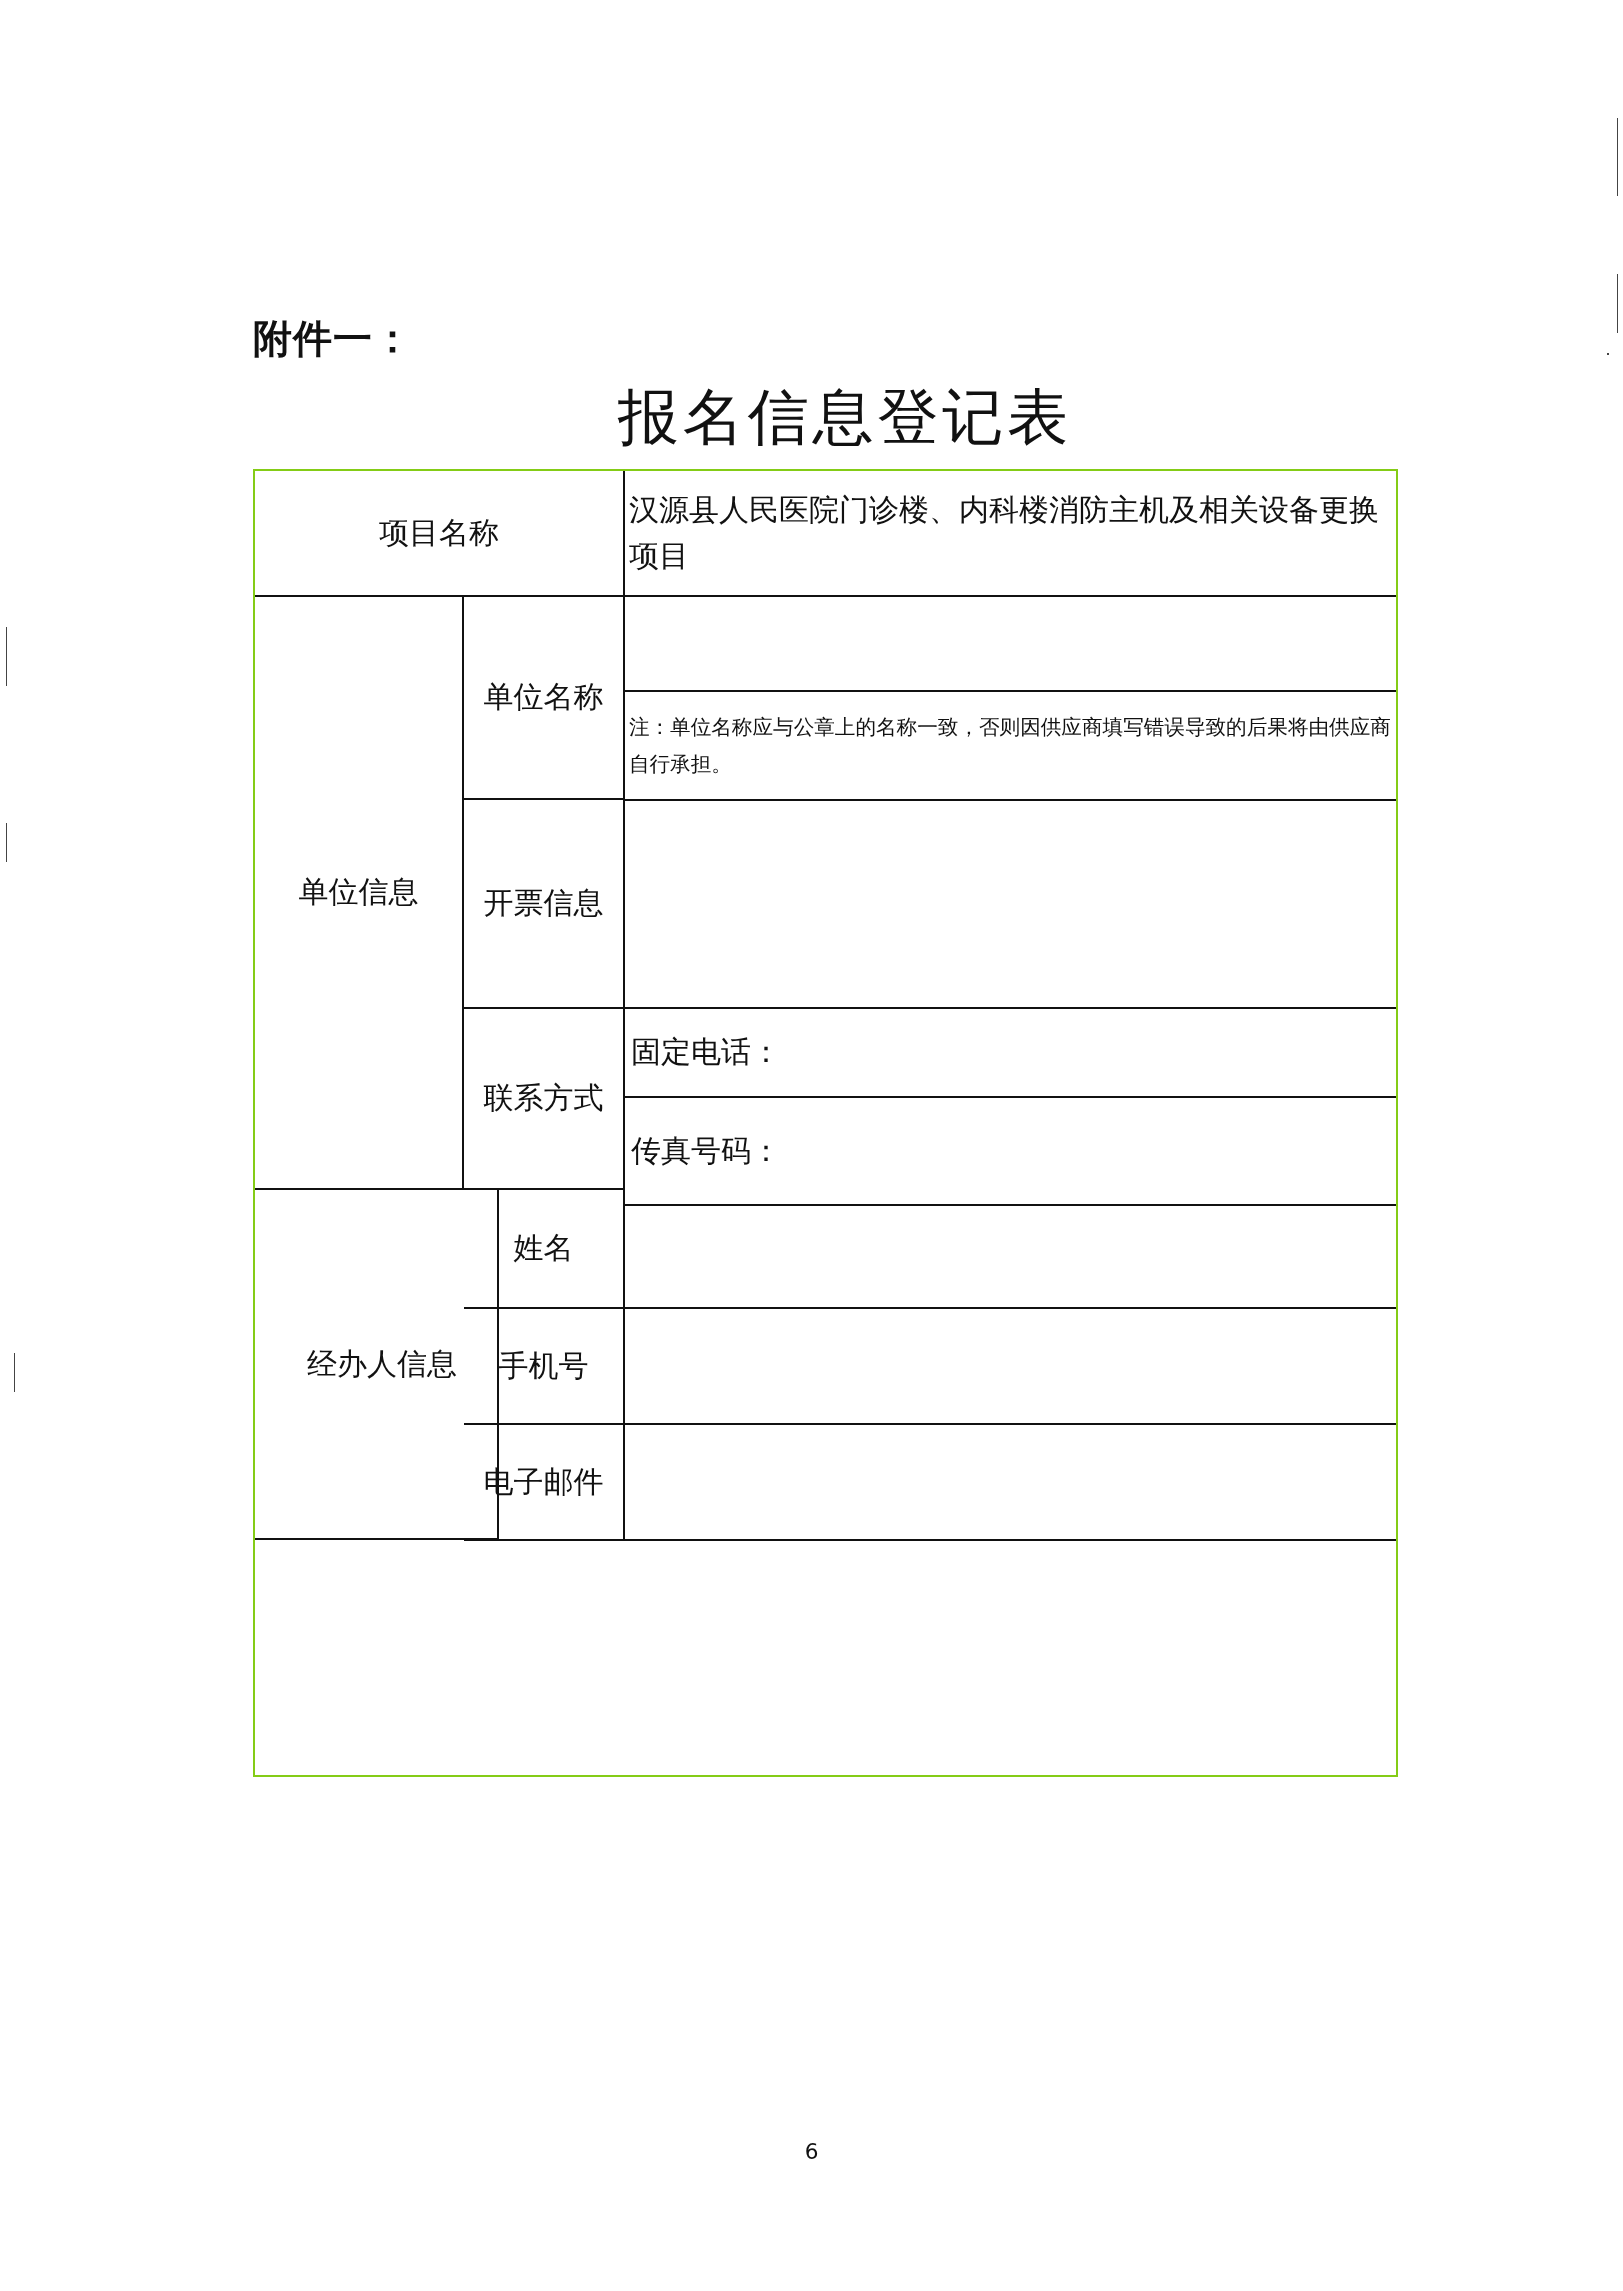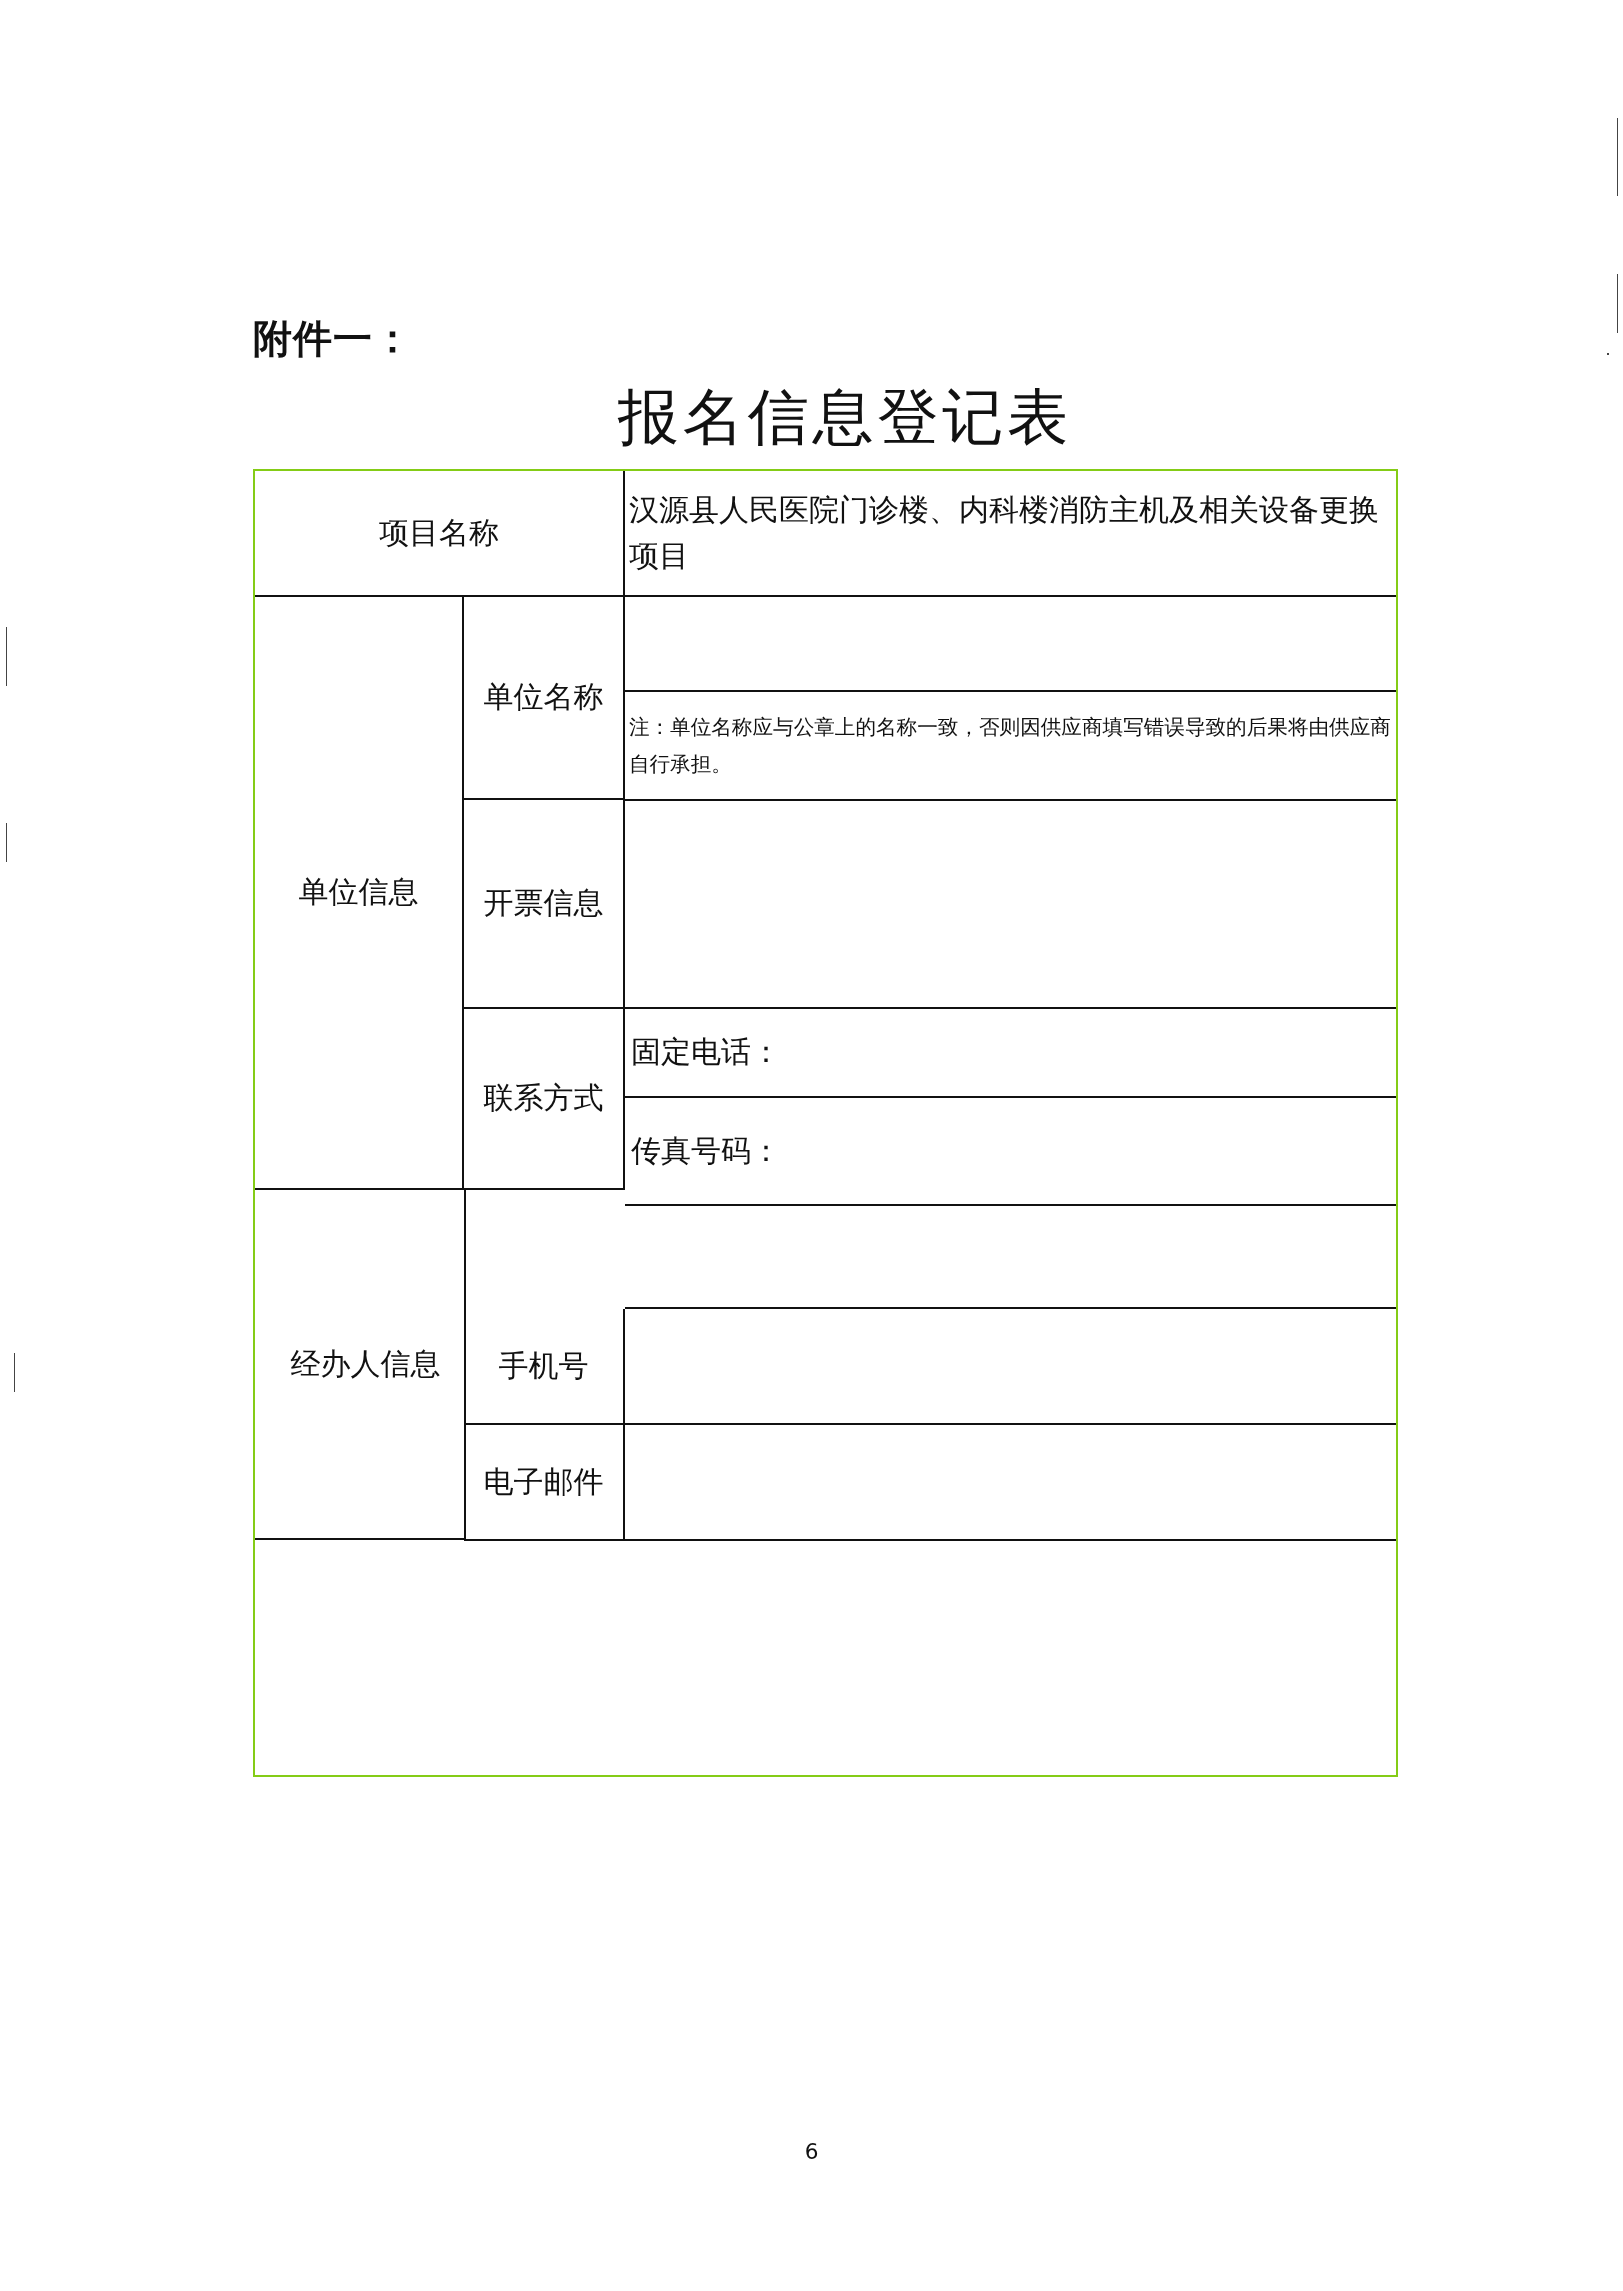"姓名" div.cell { html: none -> <div> <span>姓名</span> </div> }
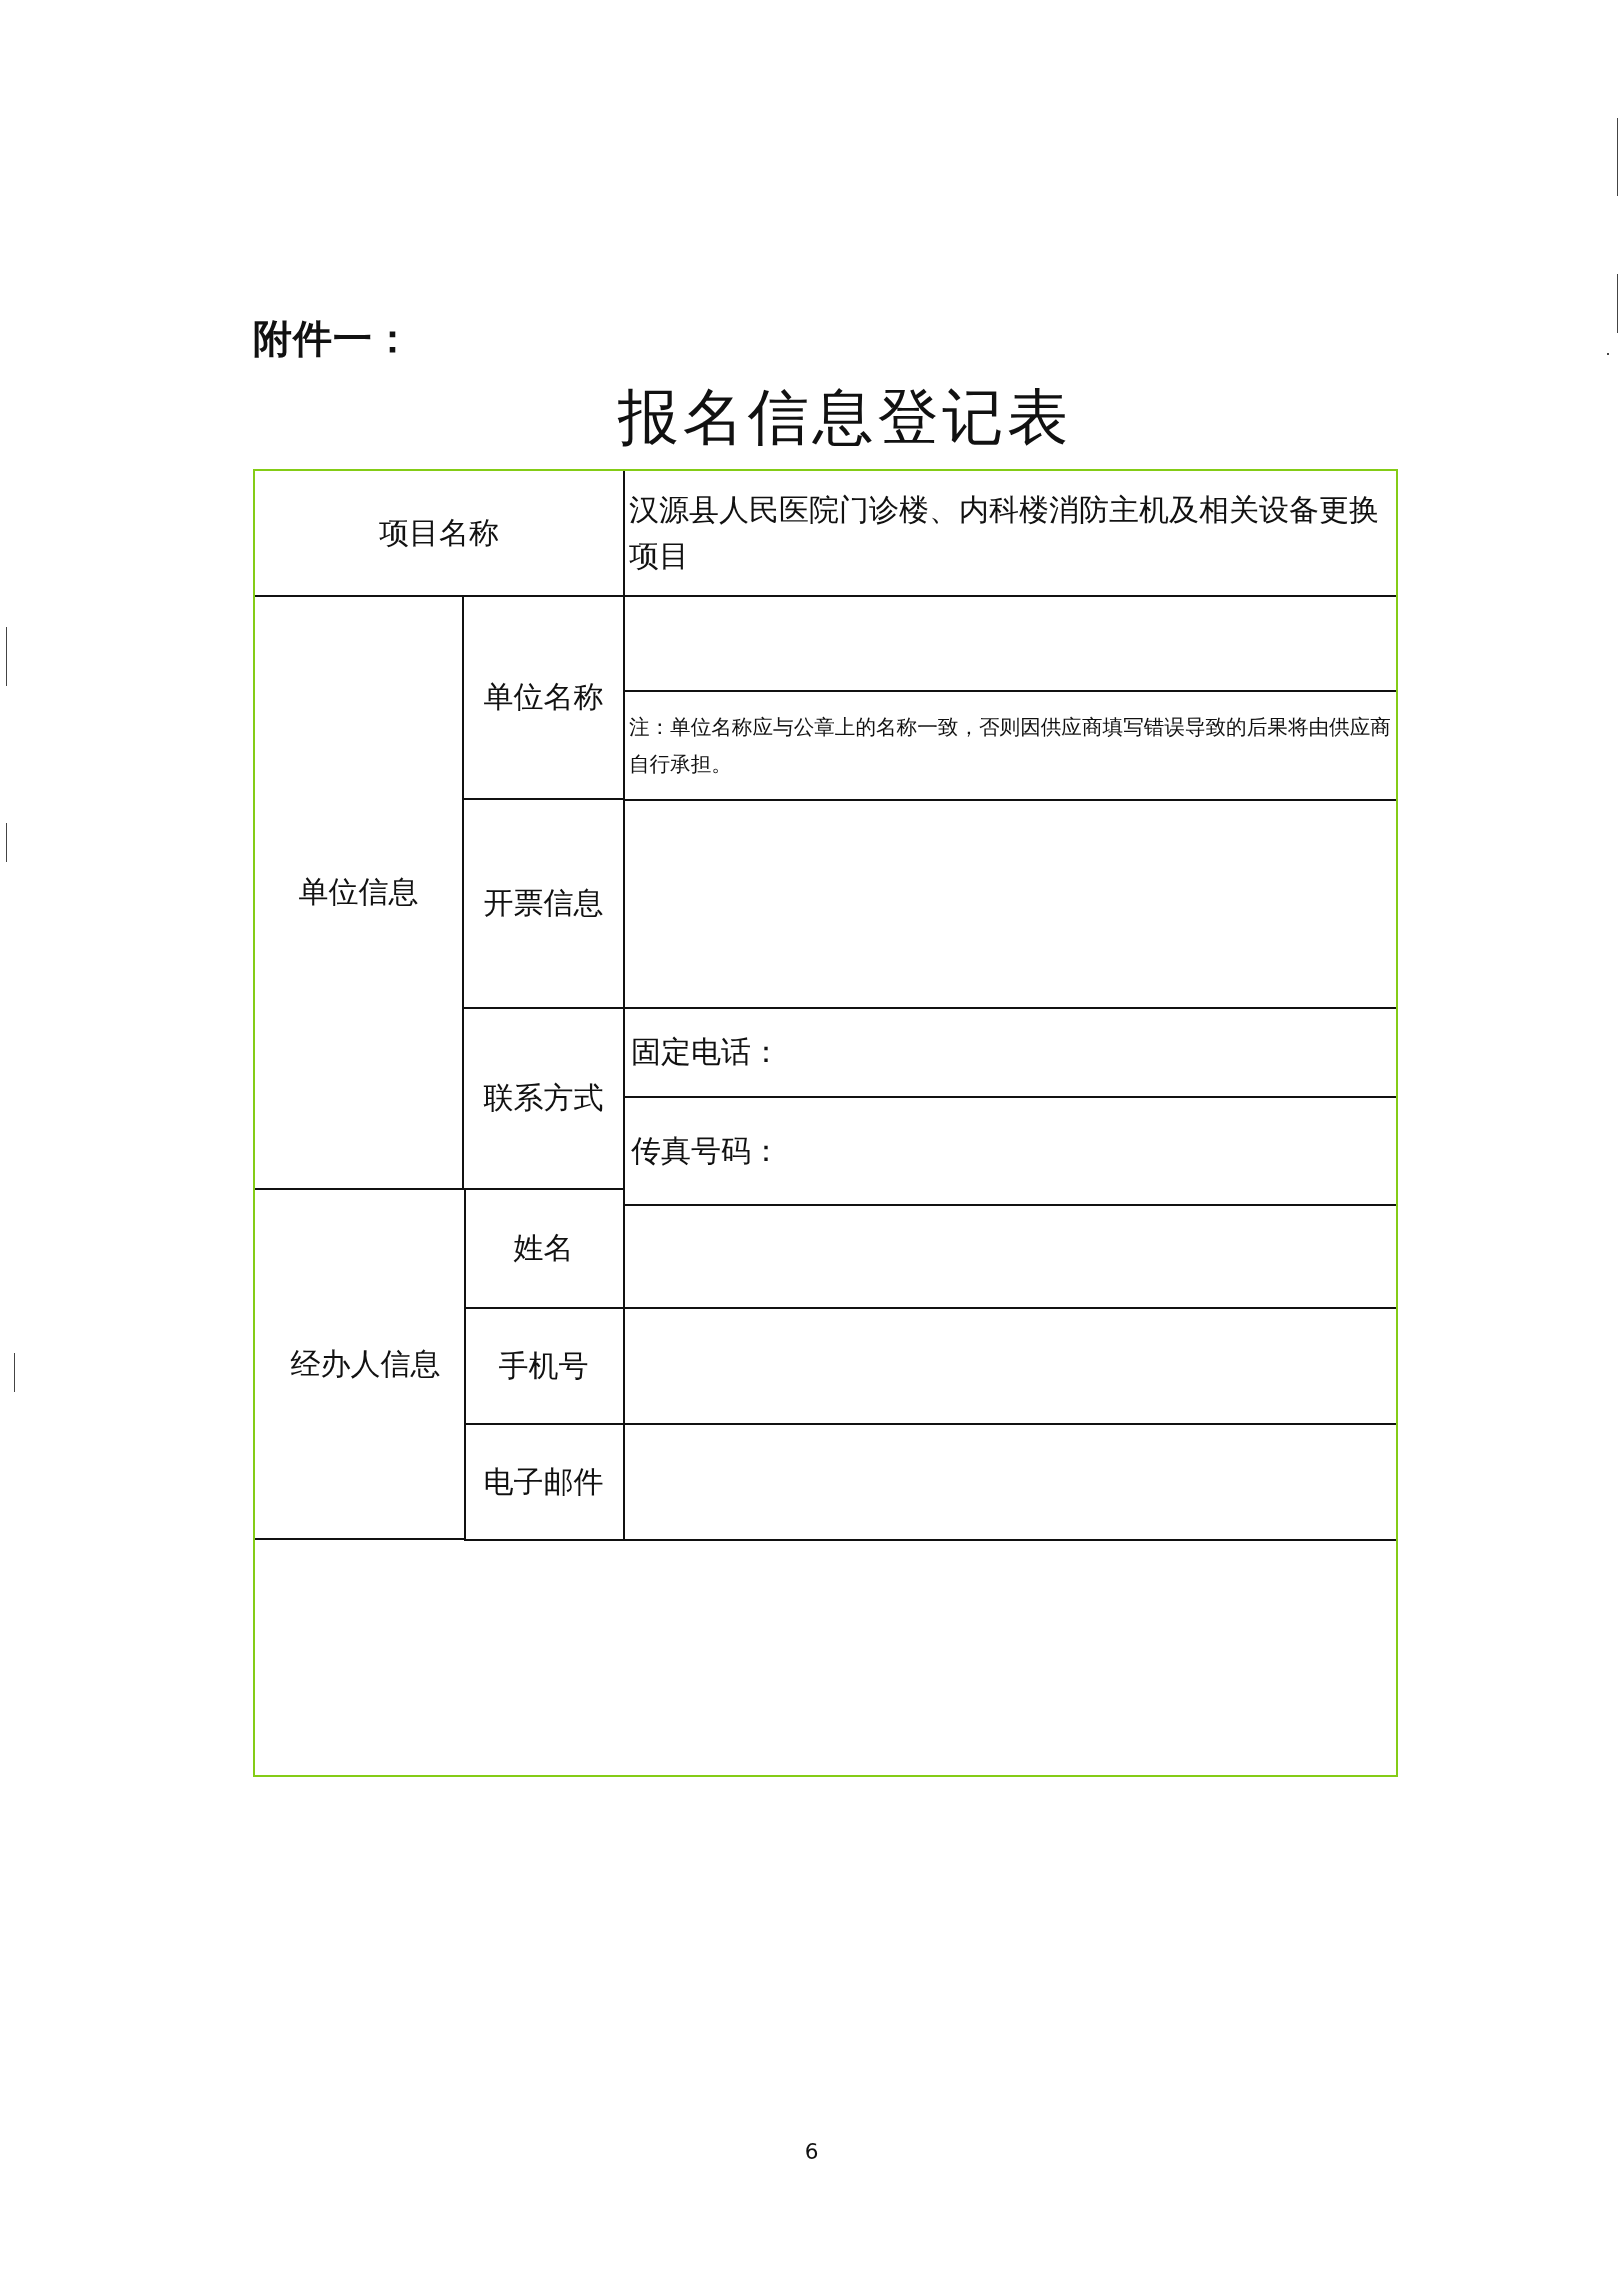"经办人信息" div.cell { width: 211px -> 244px }
